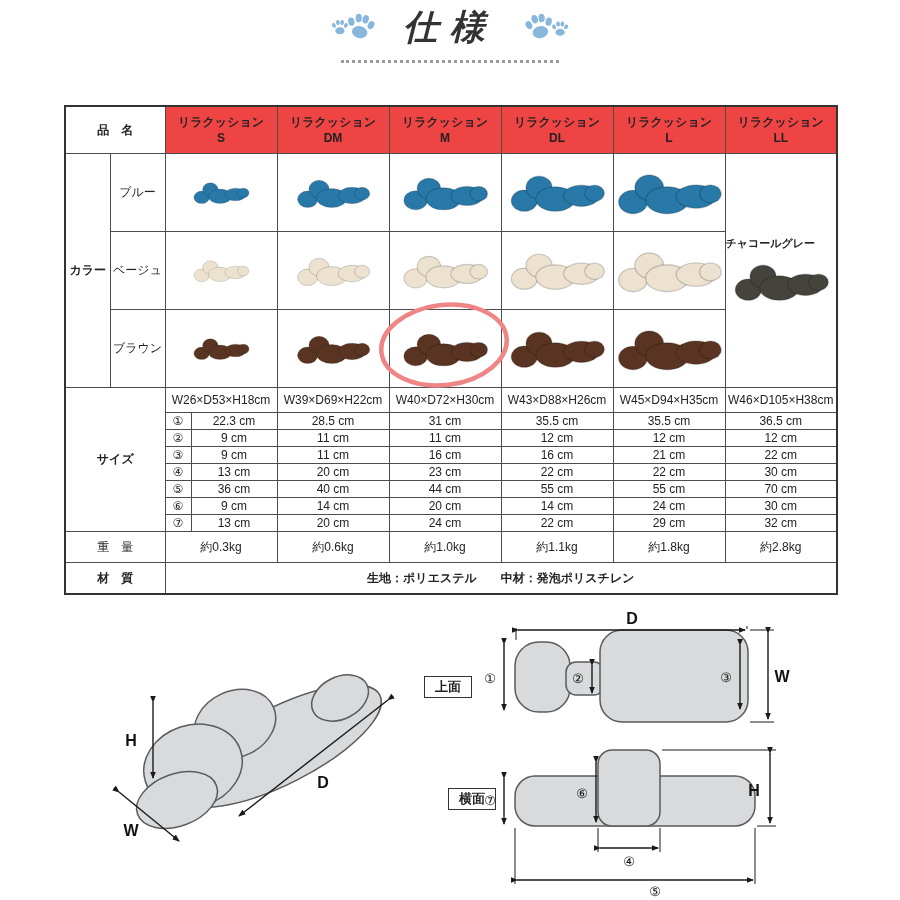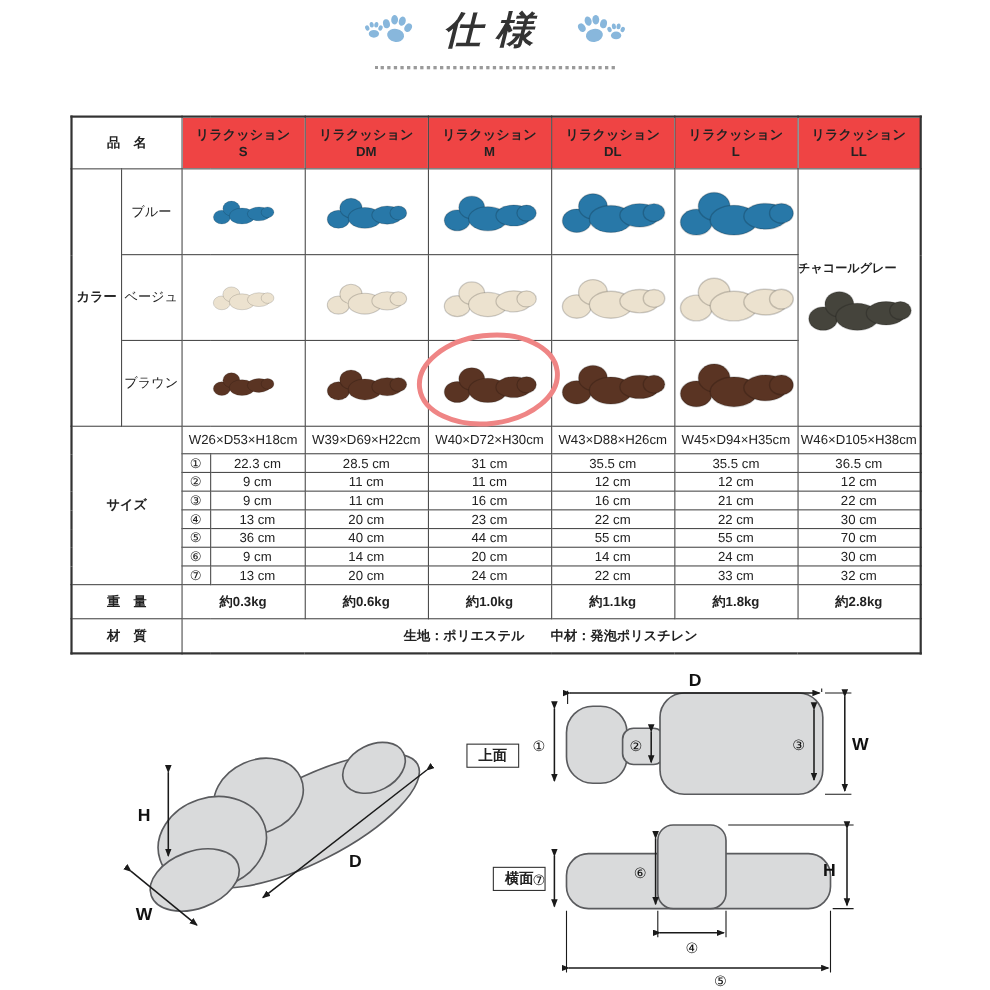"33 cm" td { text: 33 -> 29 }
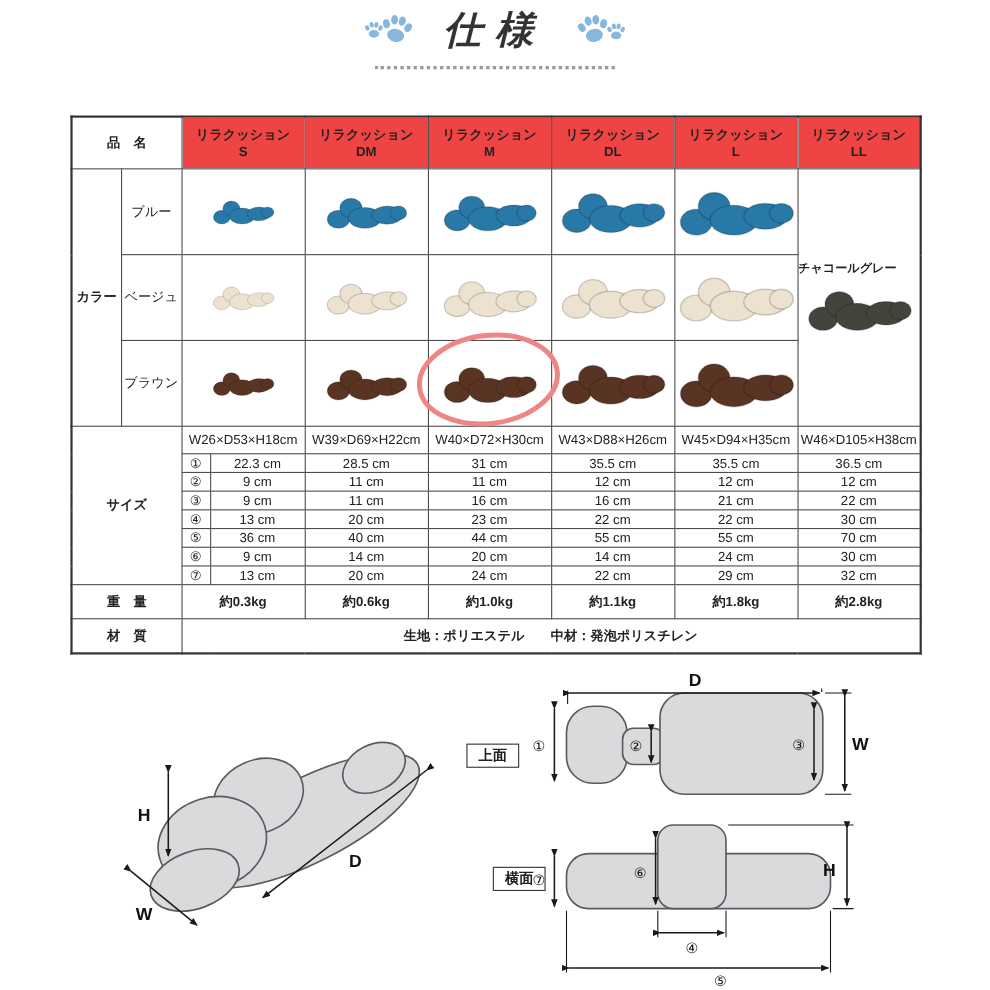"重 量" .wrow td { font-weight: bold -> normal }
